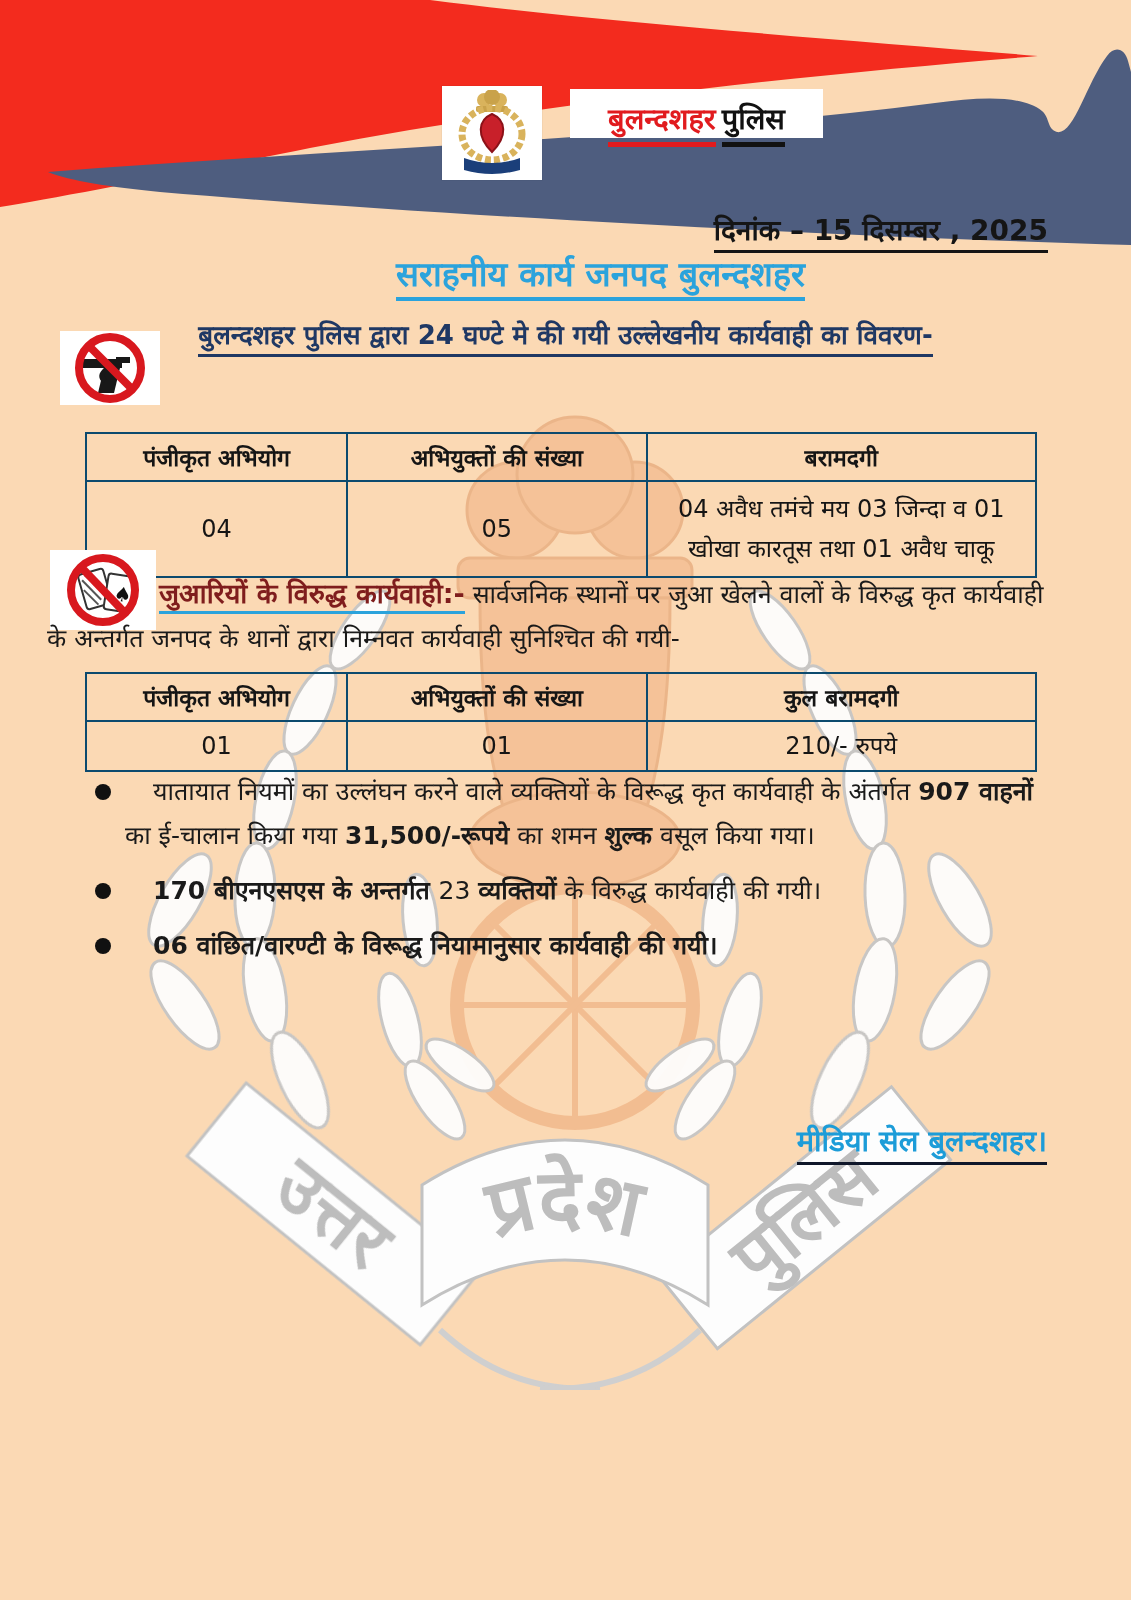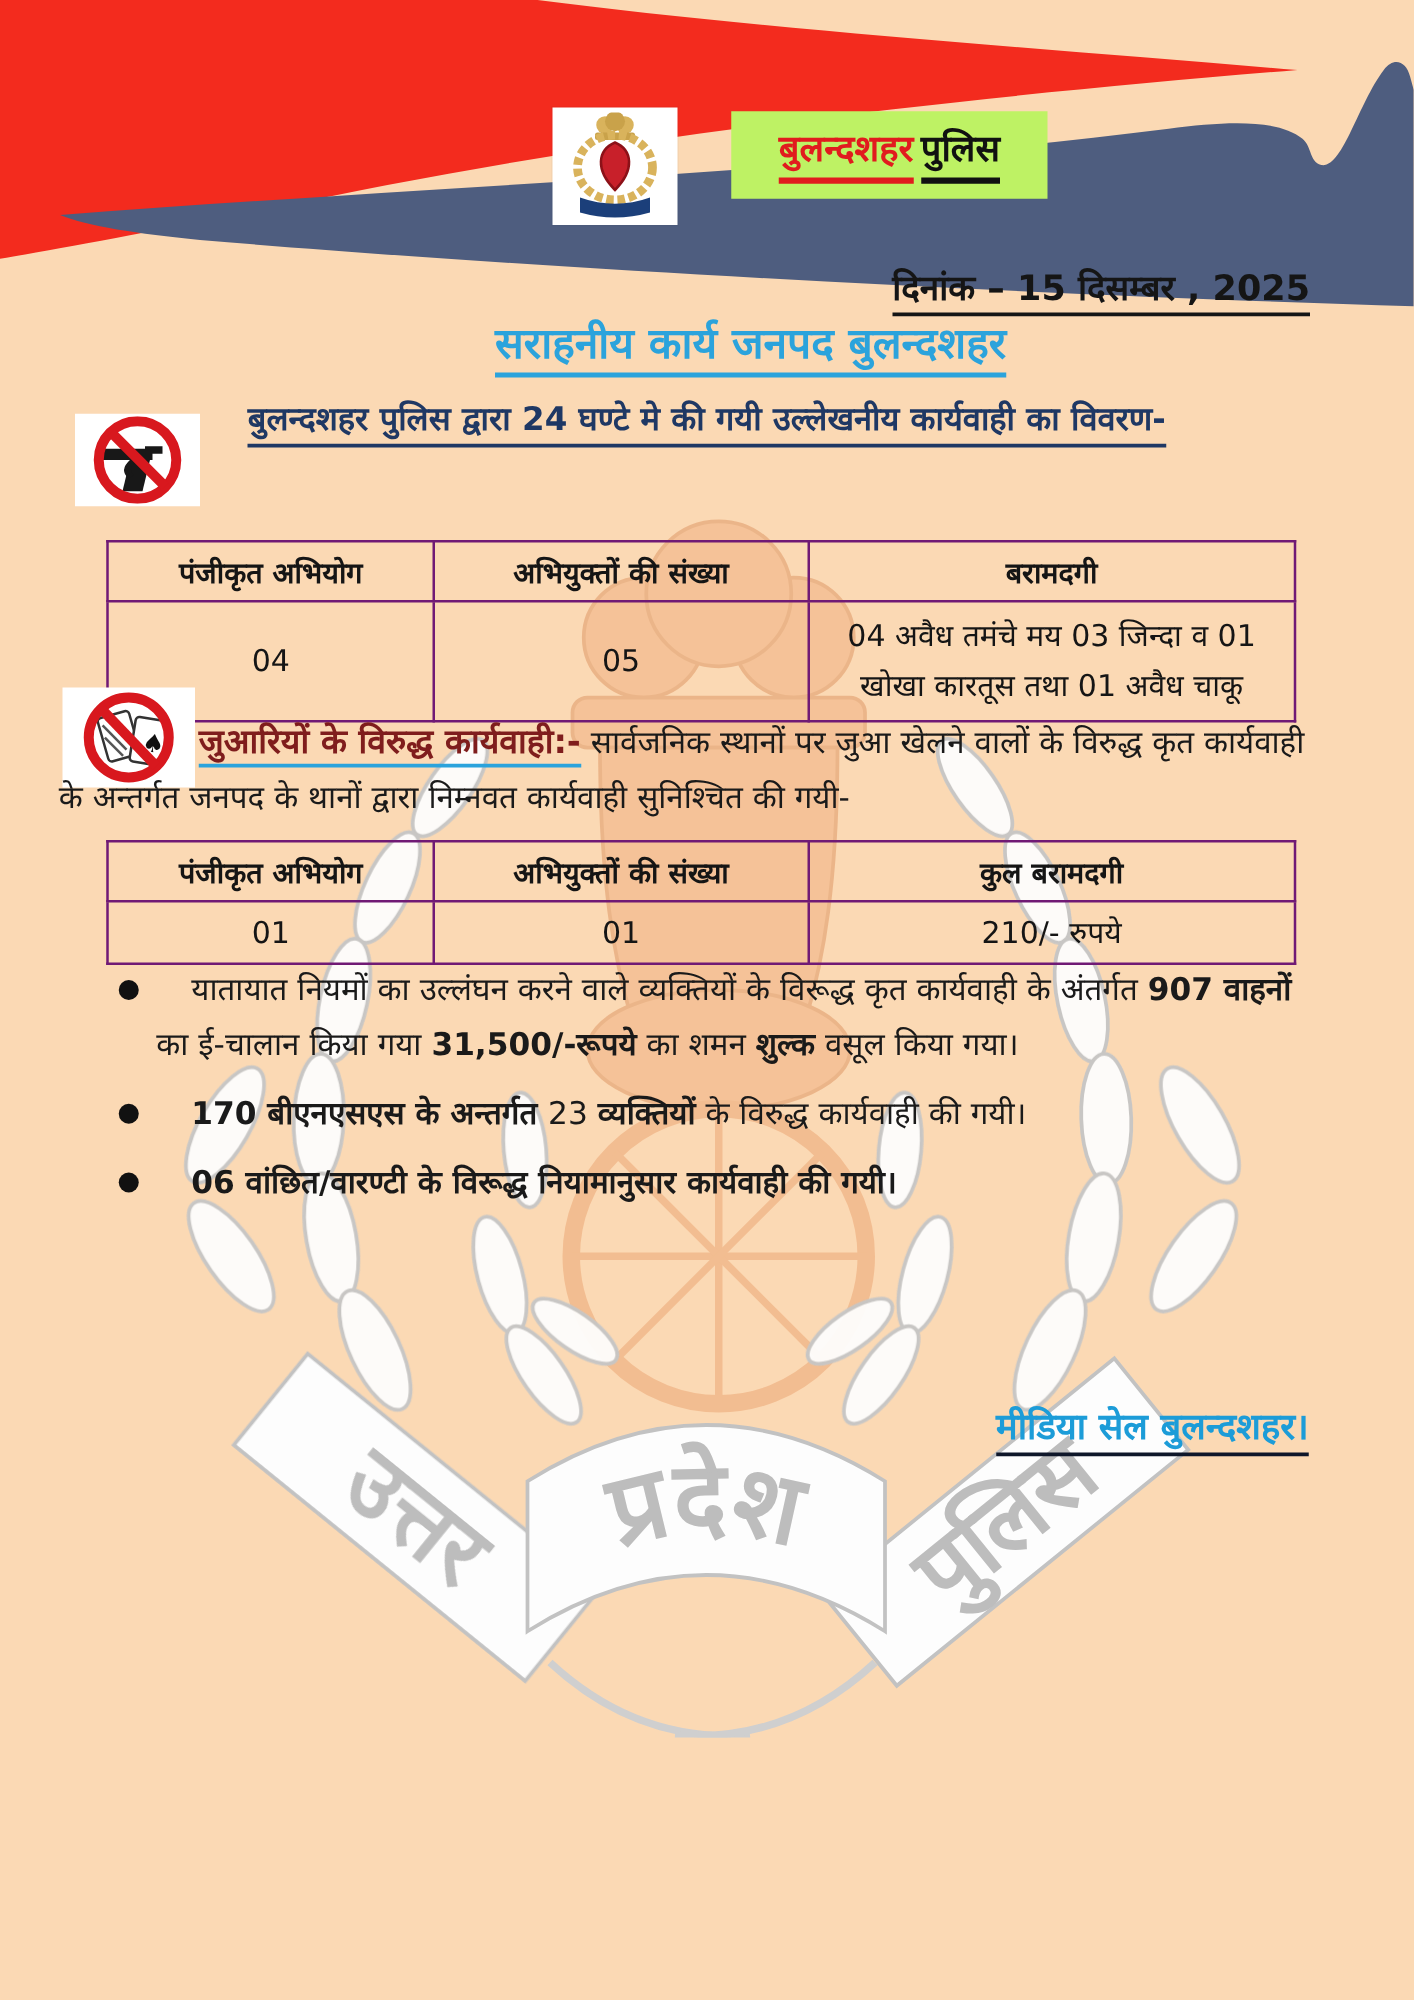"बुलन्दशहर" .brand-box { background: #bef264 -> #ffffff; height: 70px -> 49px; left: 585px -> 570px }
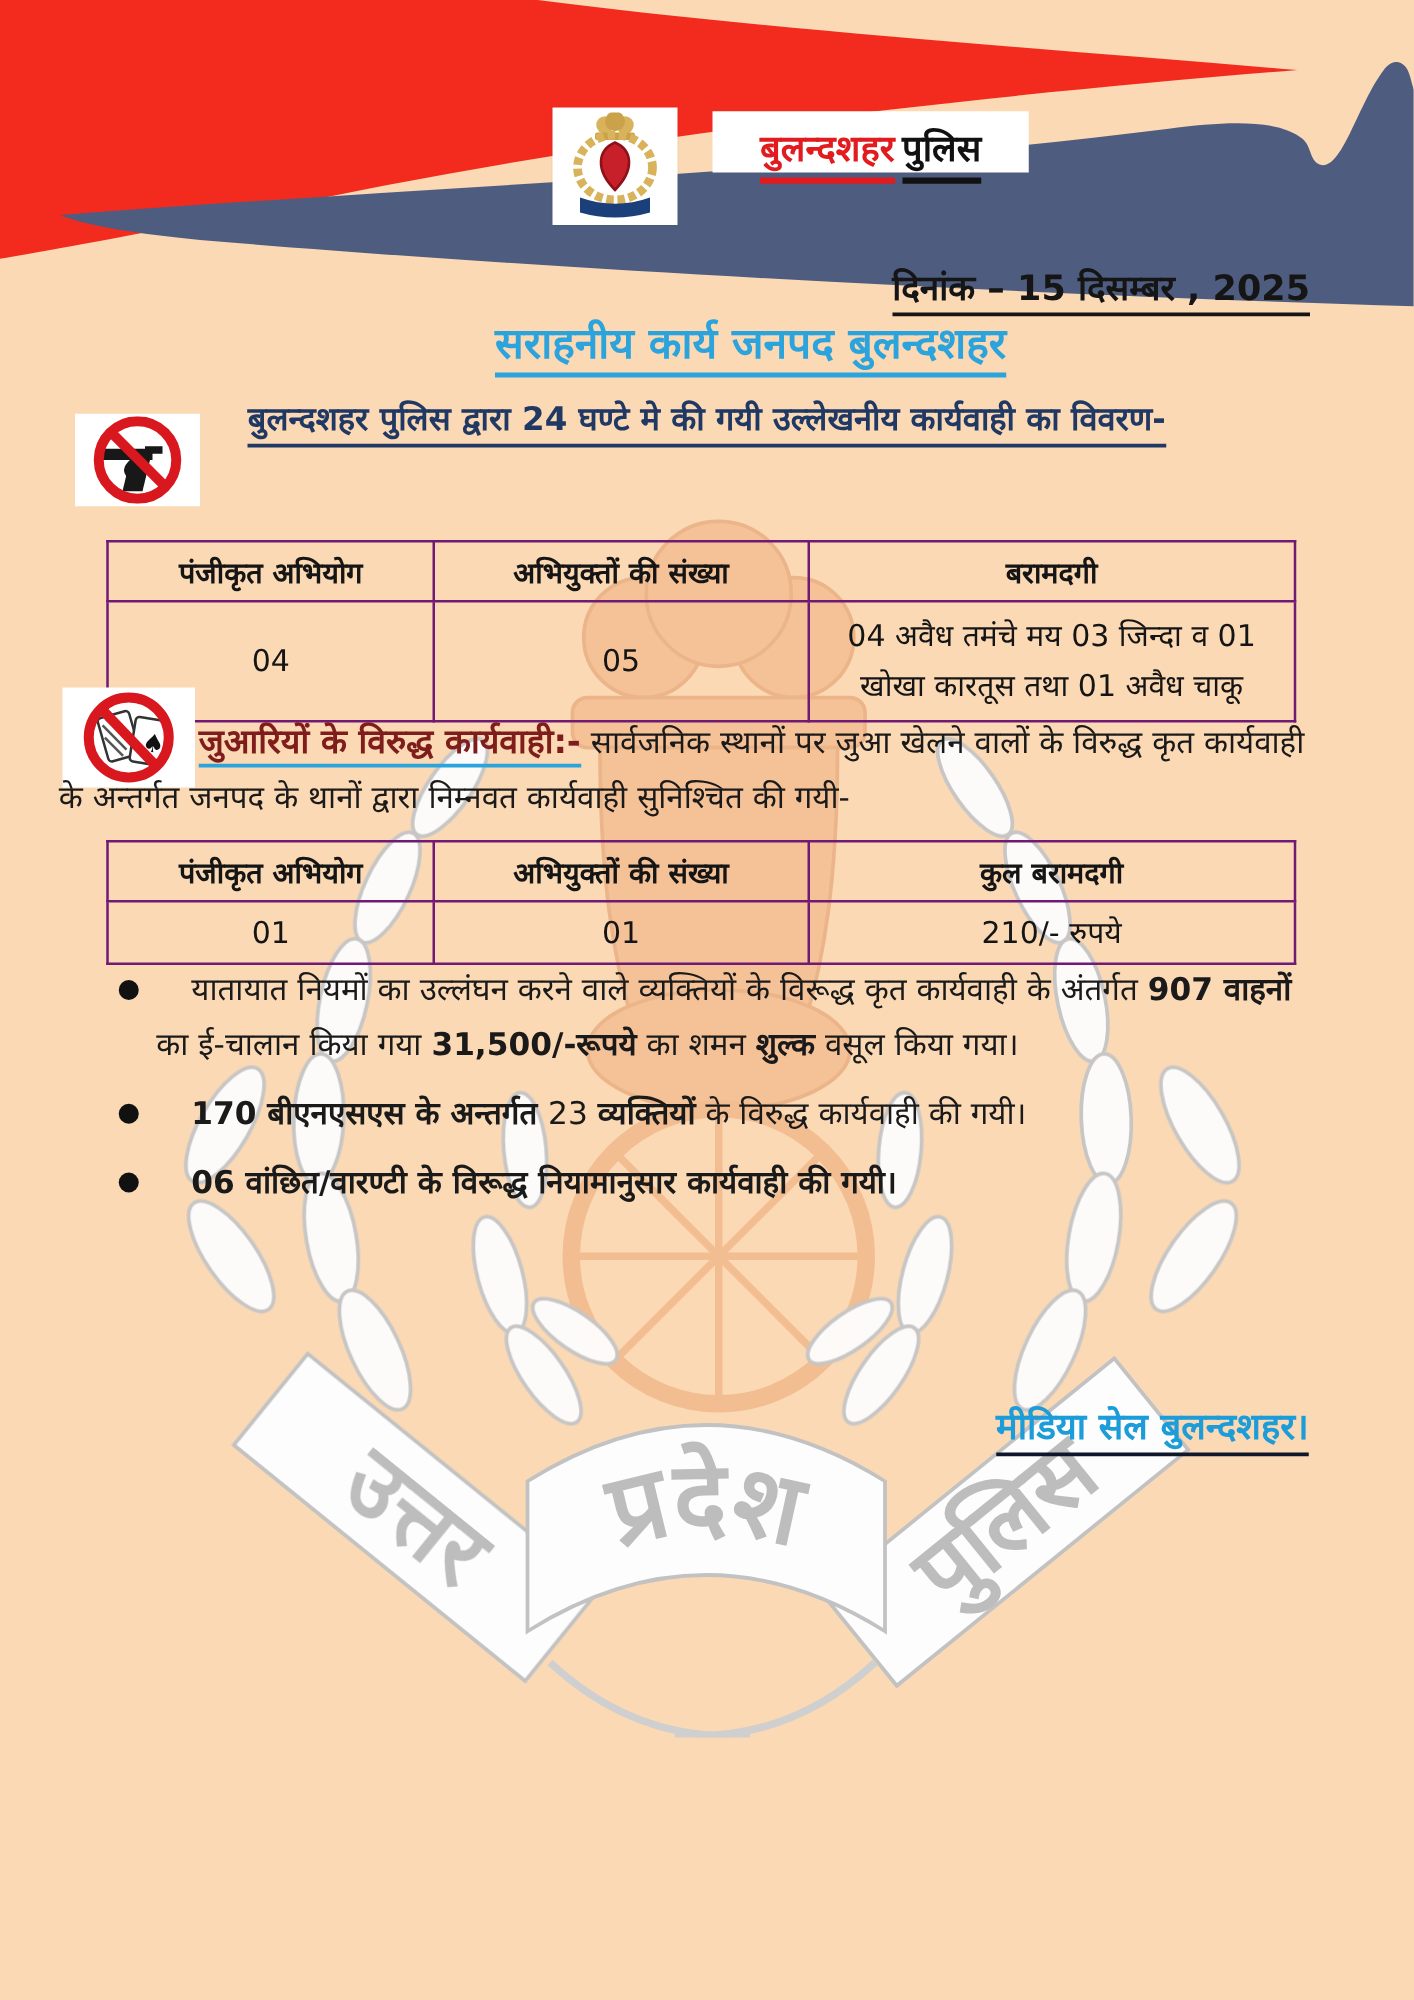"पंजीकृत अभियोग" table.doc th,table.doc td { border: 2px solid #701a75 -> 2px solid #0c4a6e }
